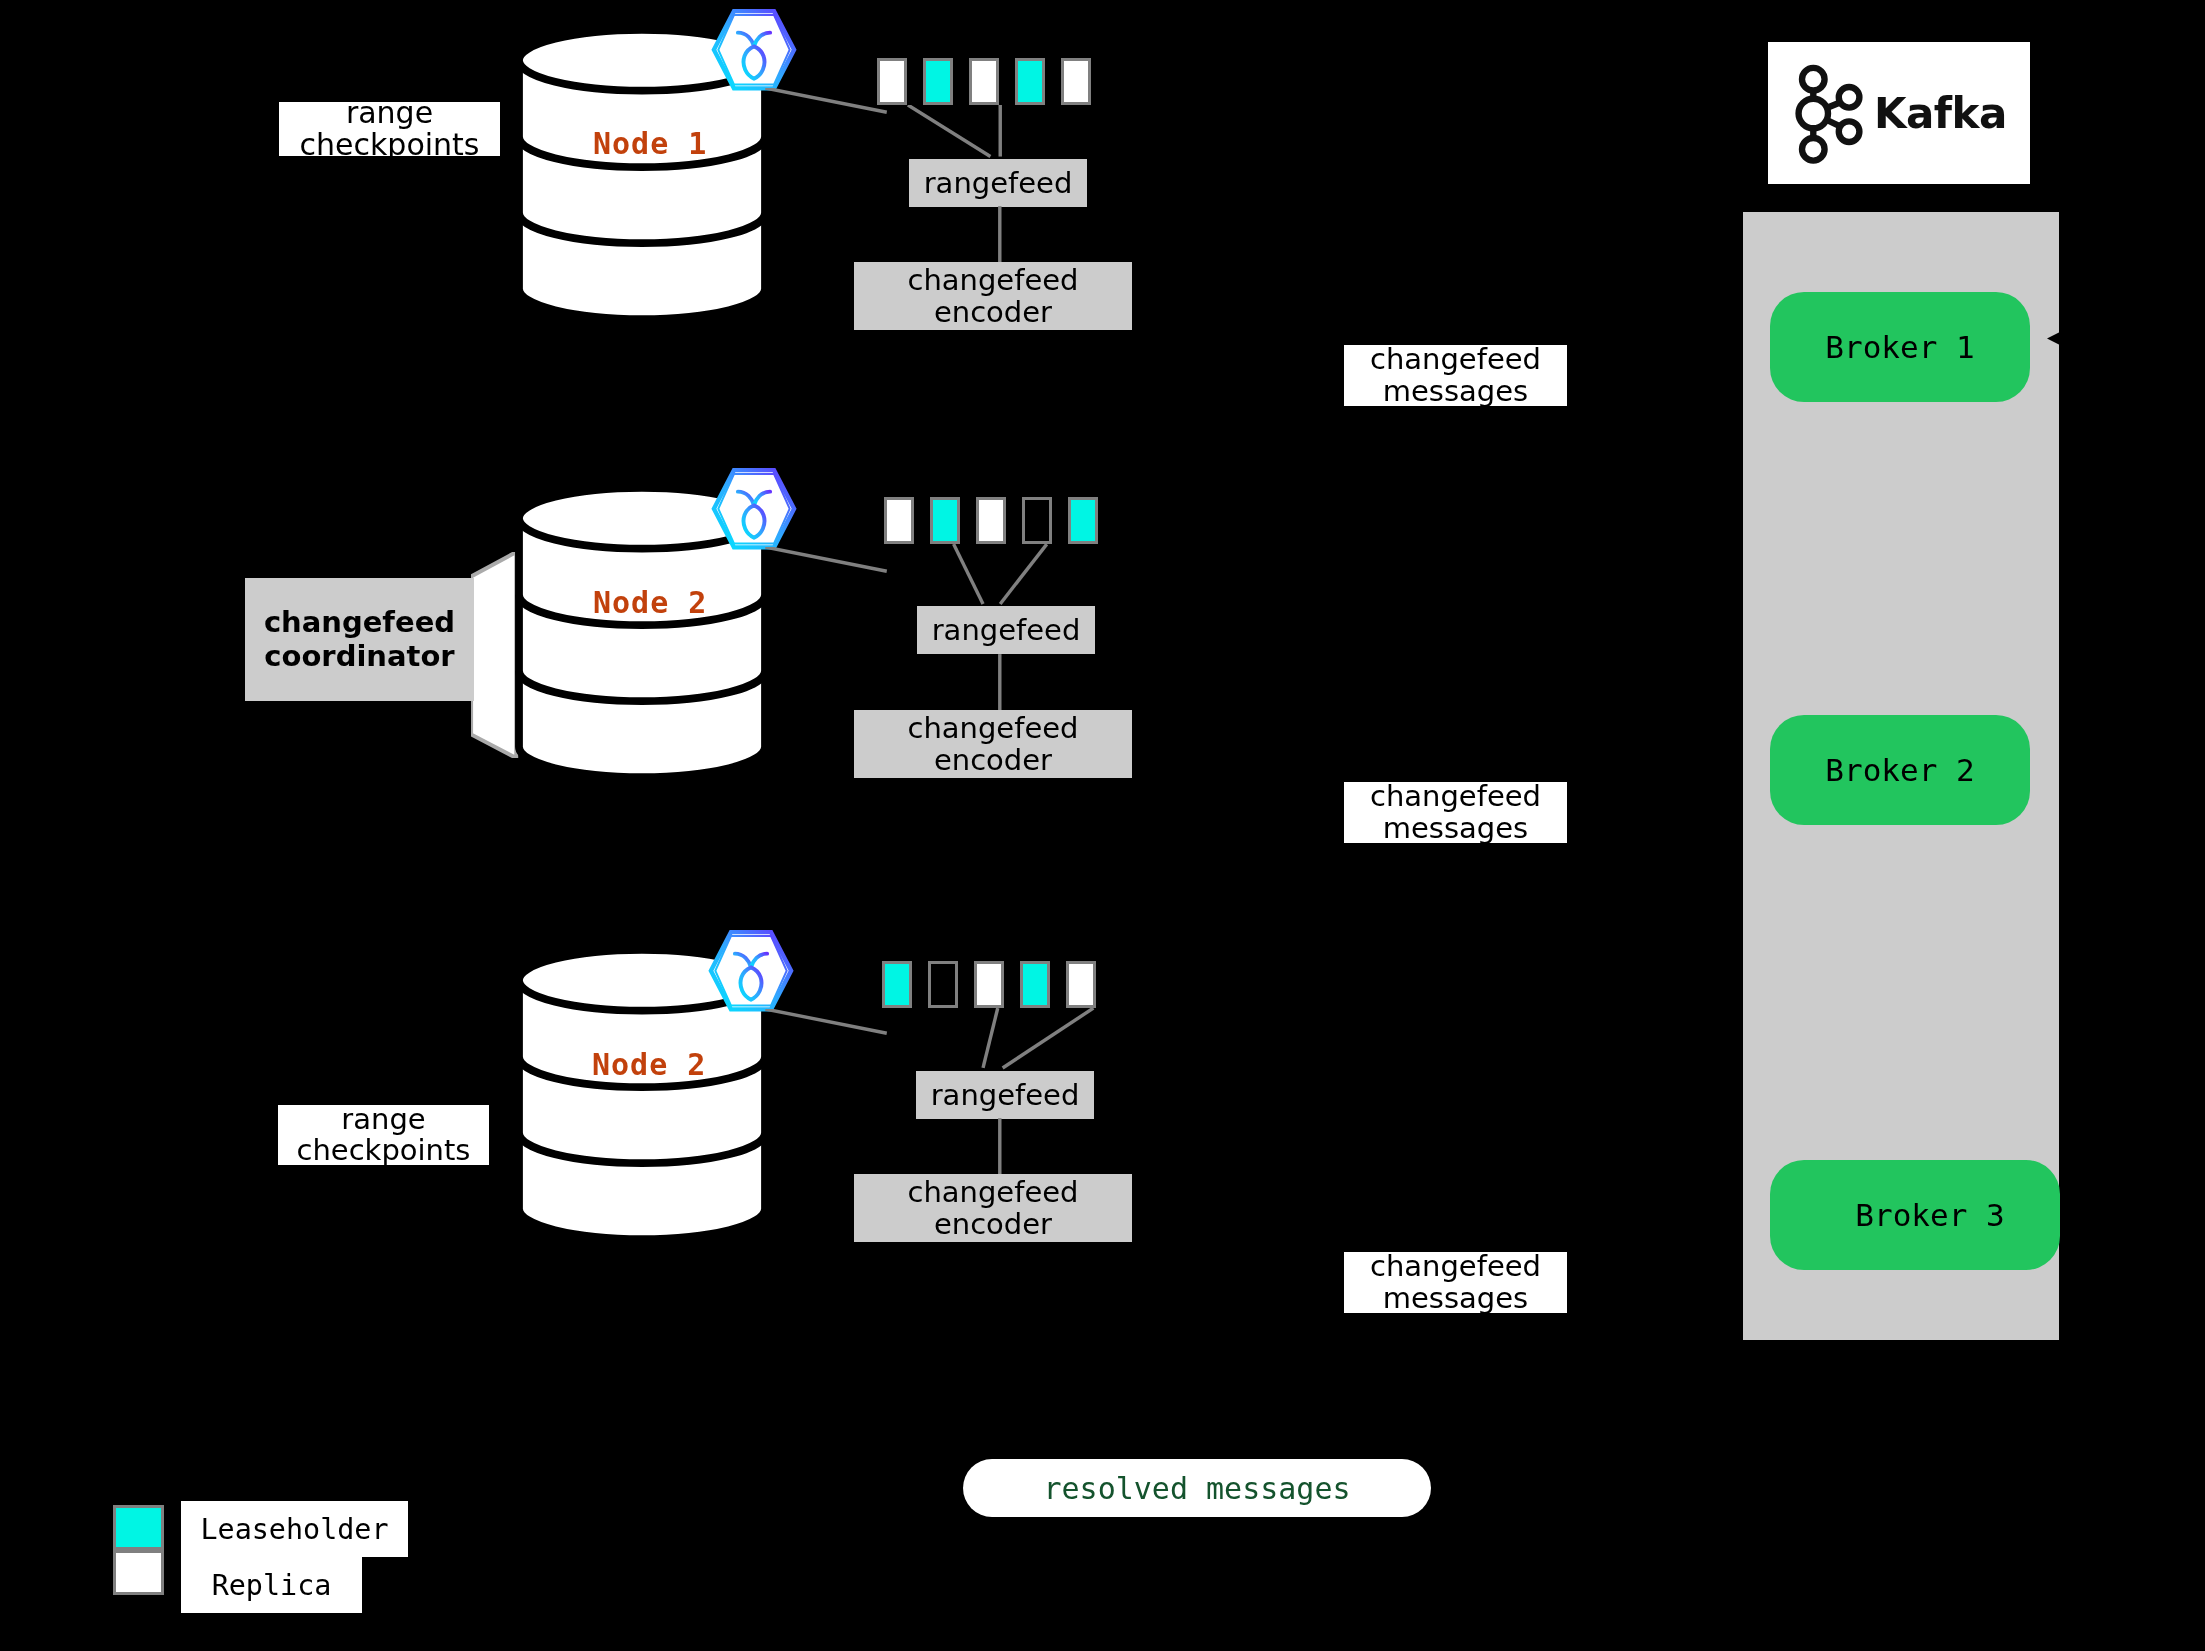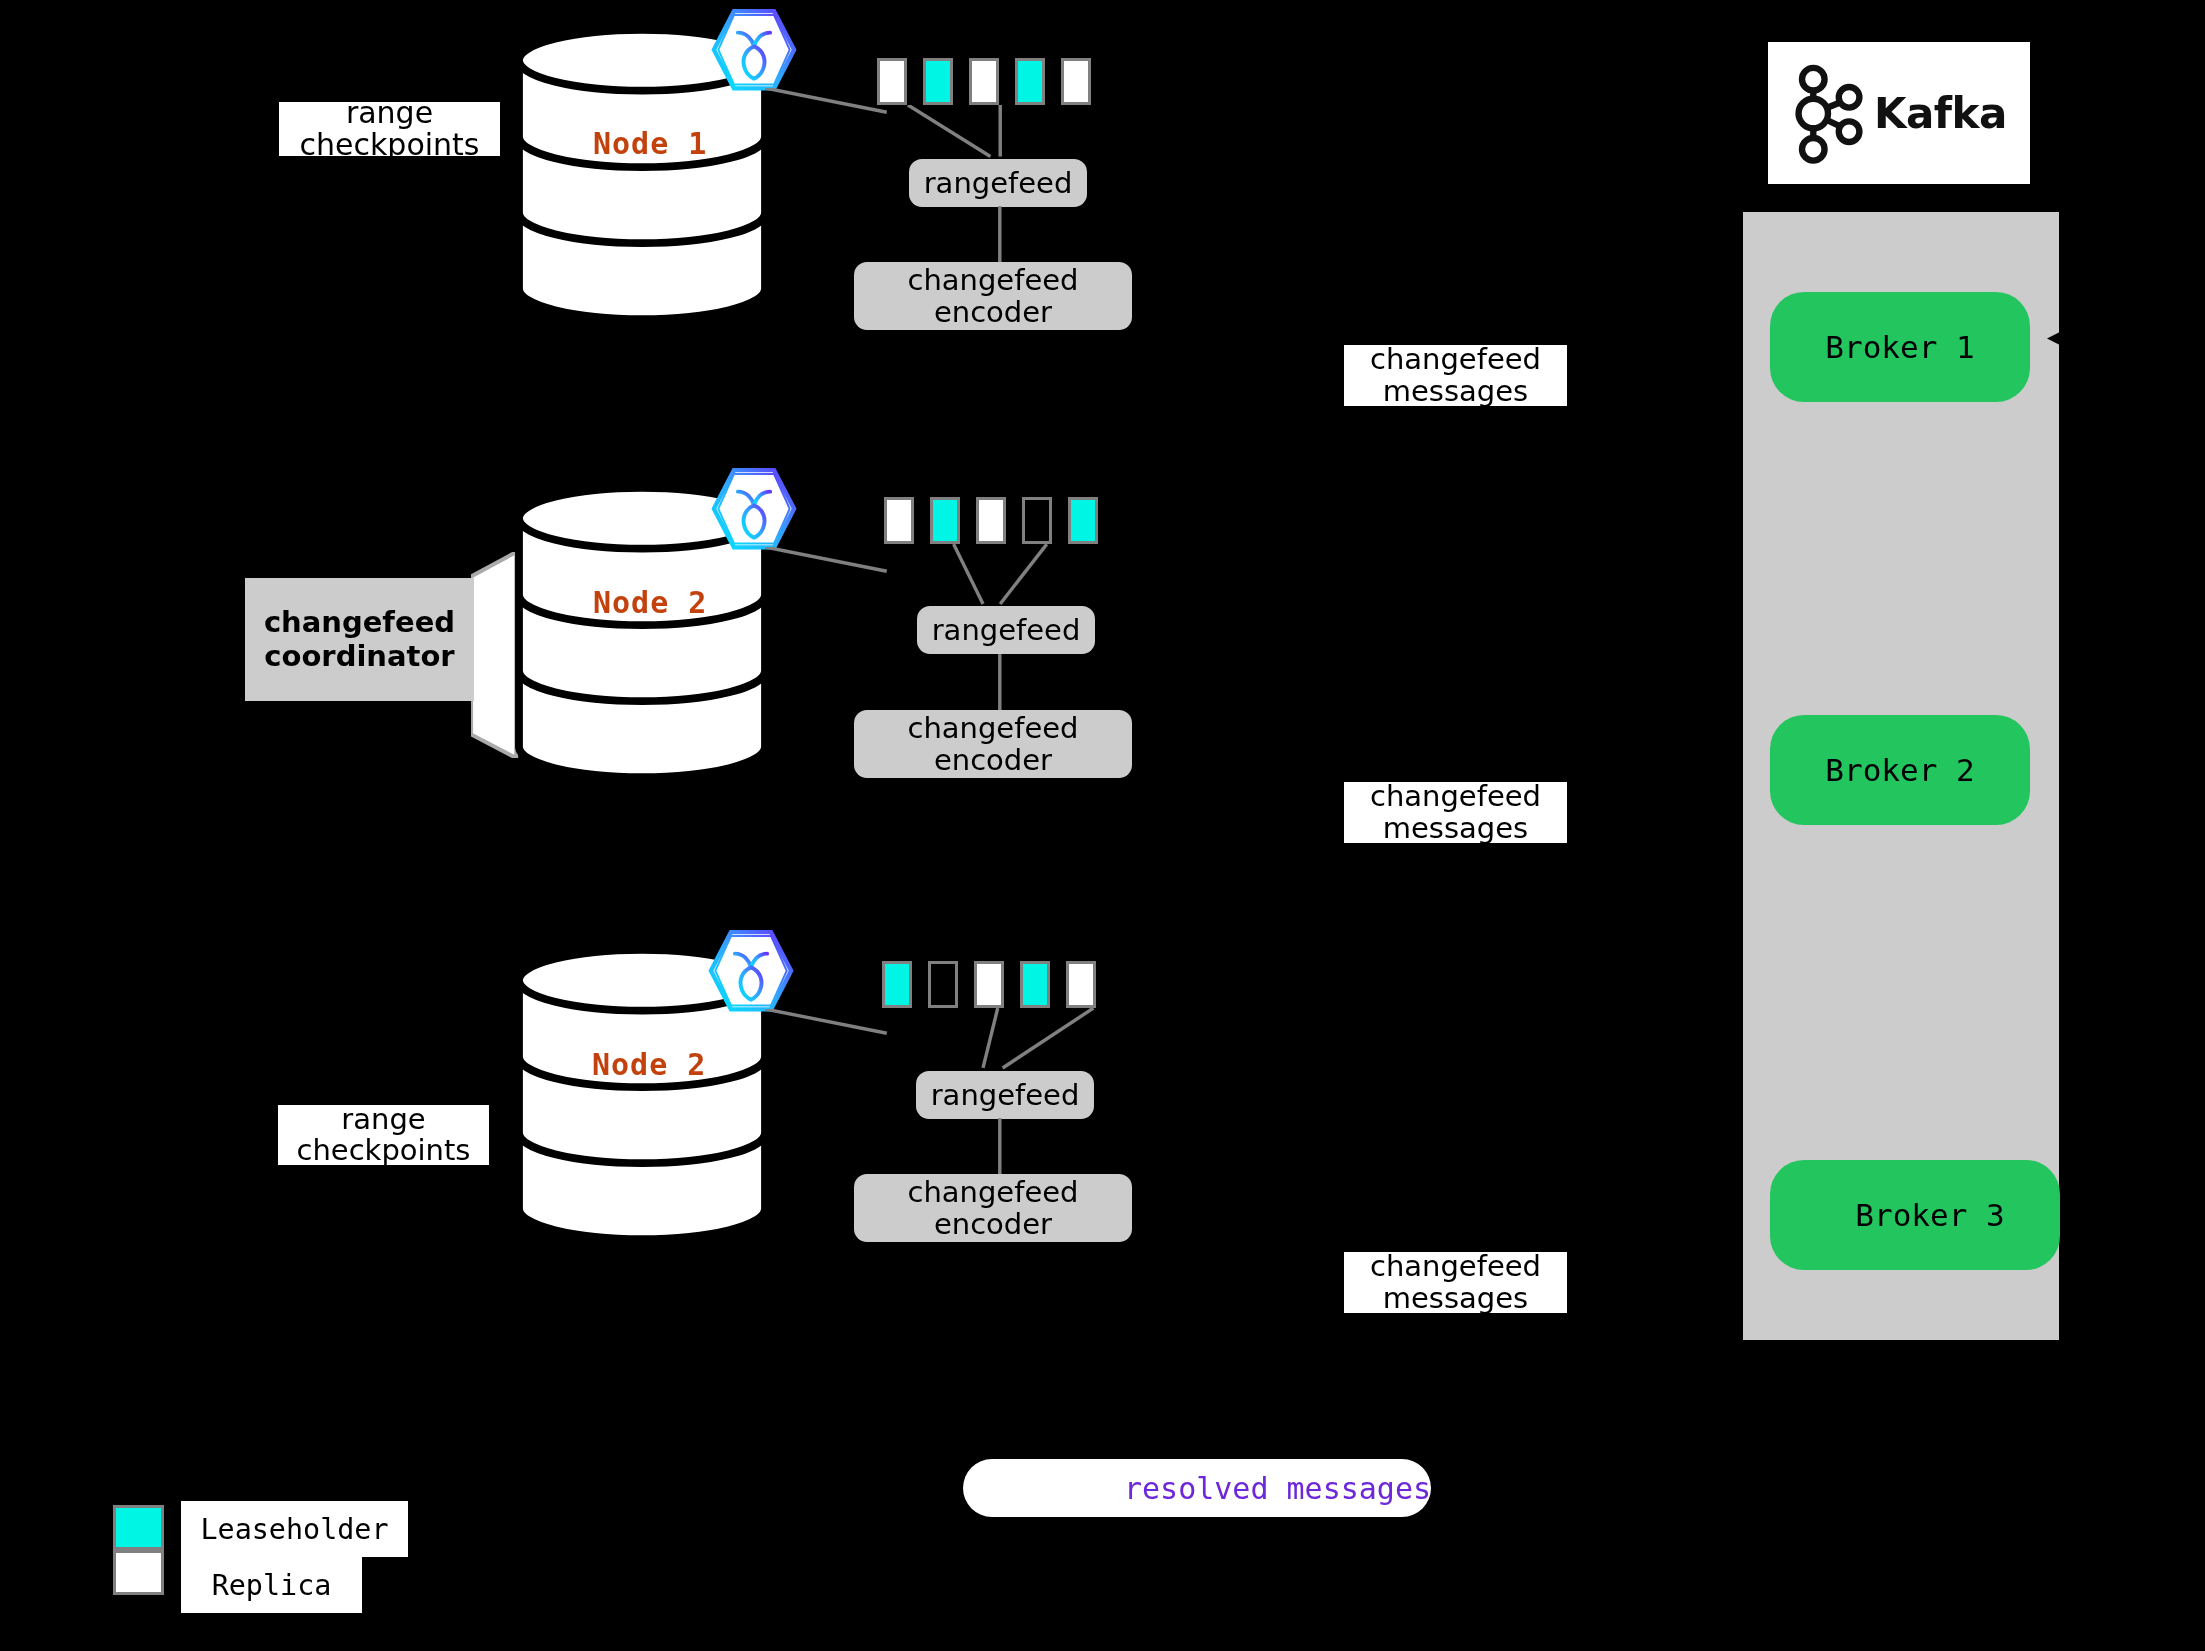"rangefeed" .gbox { border-radius: 13px -> none }
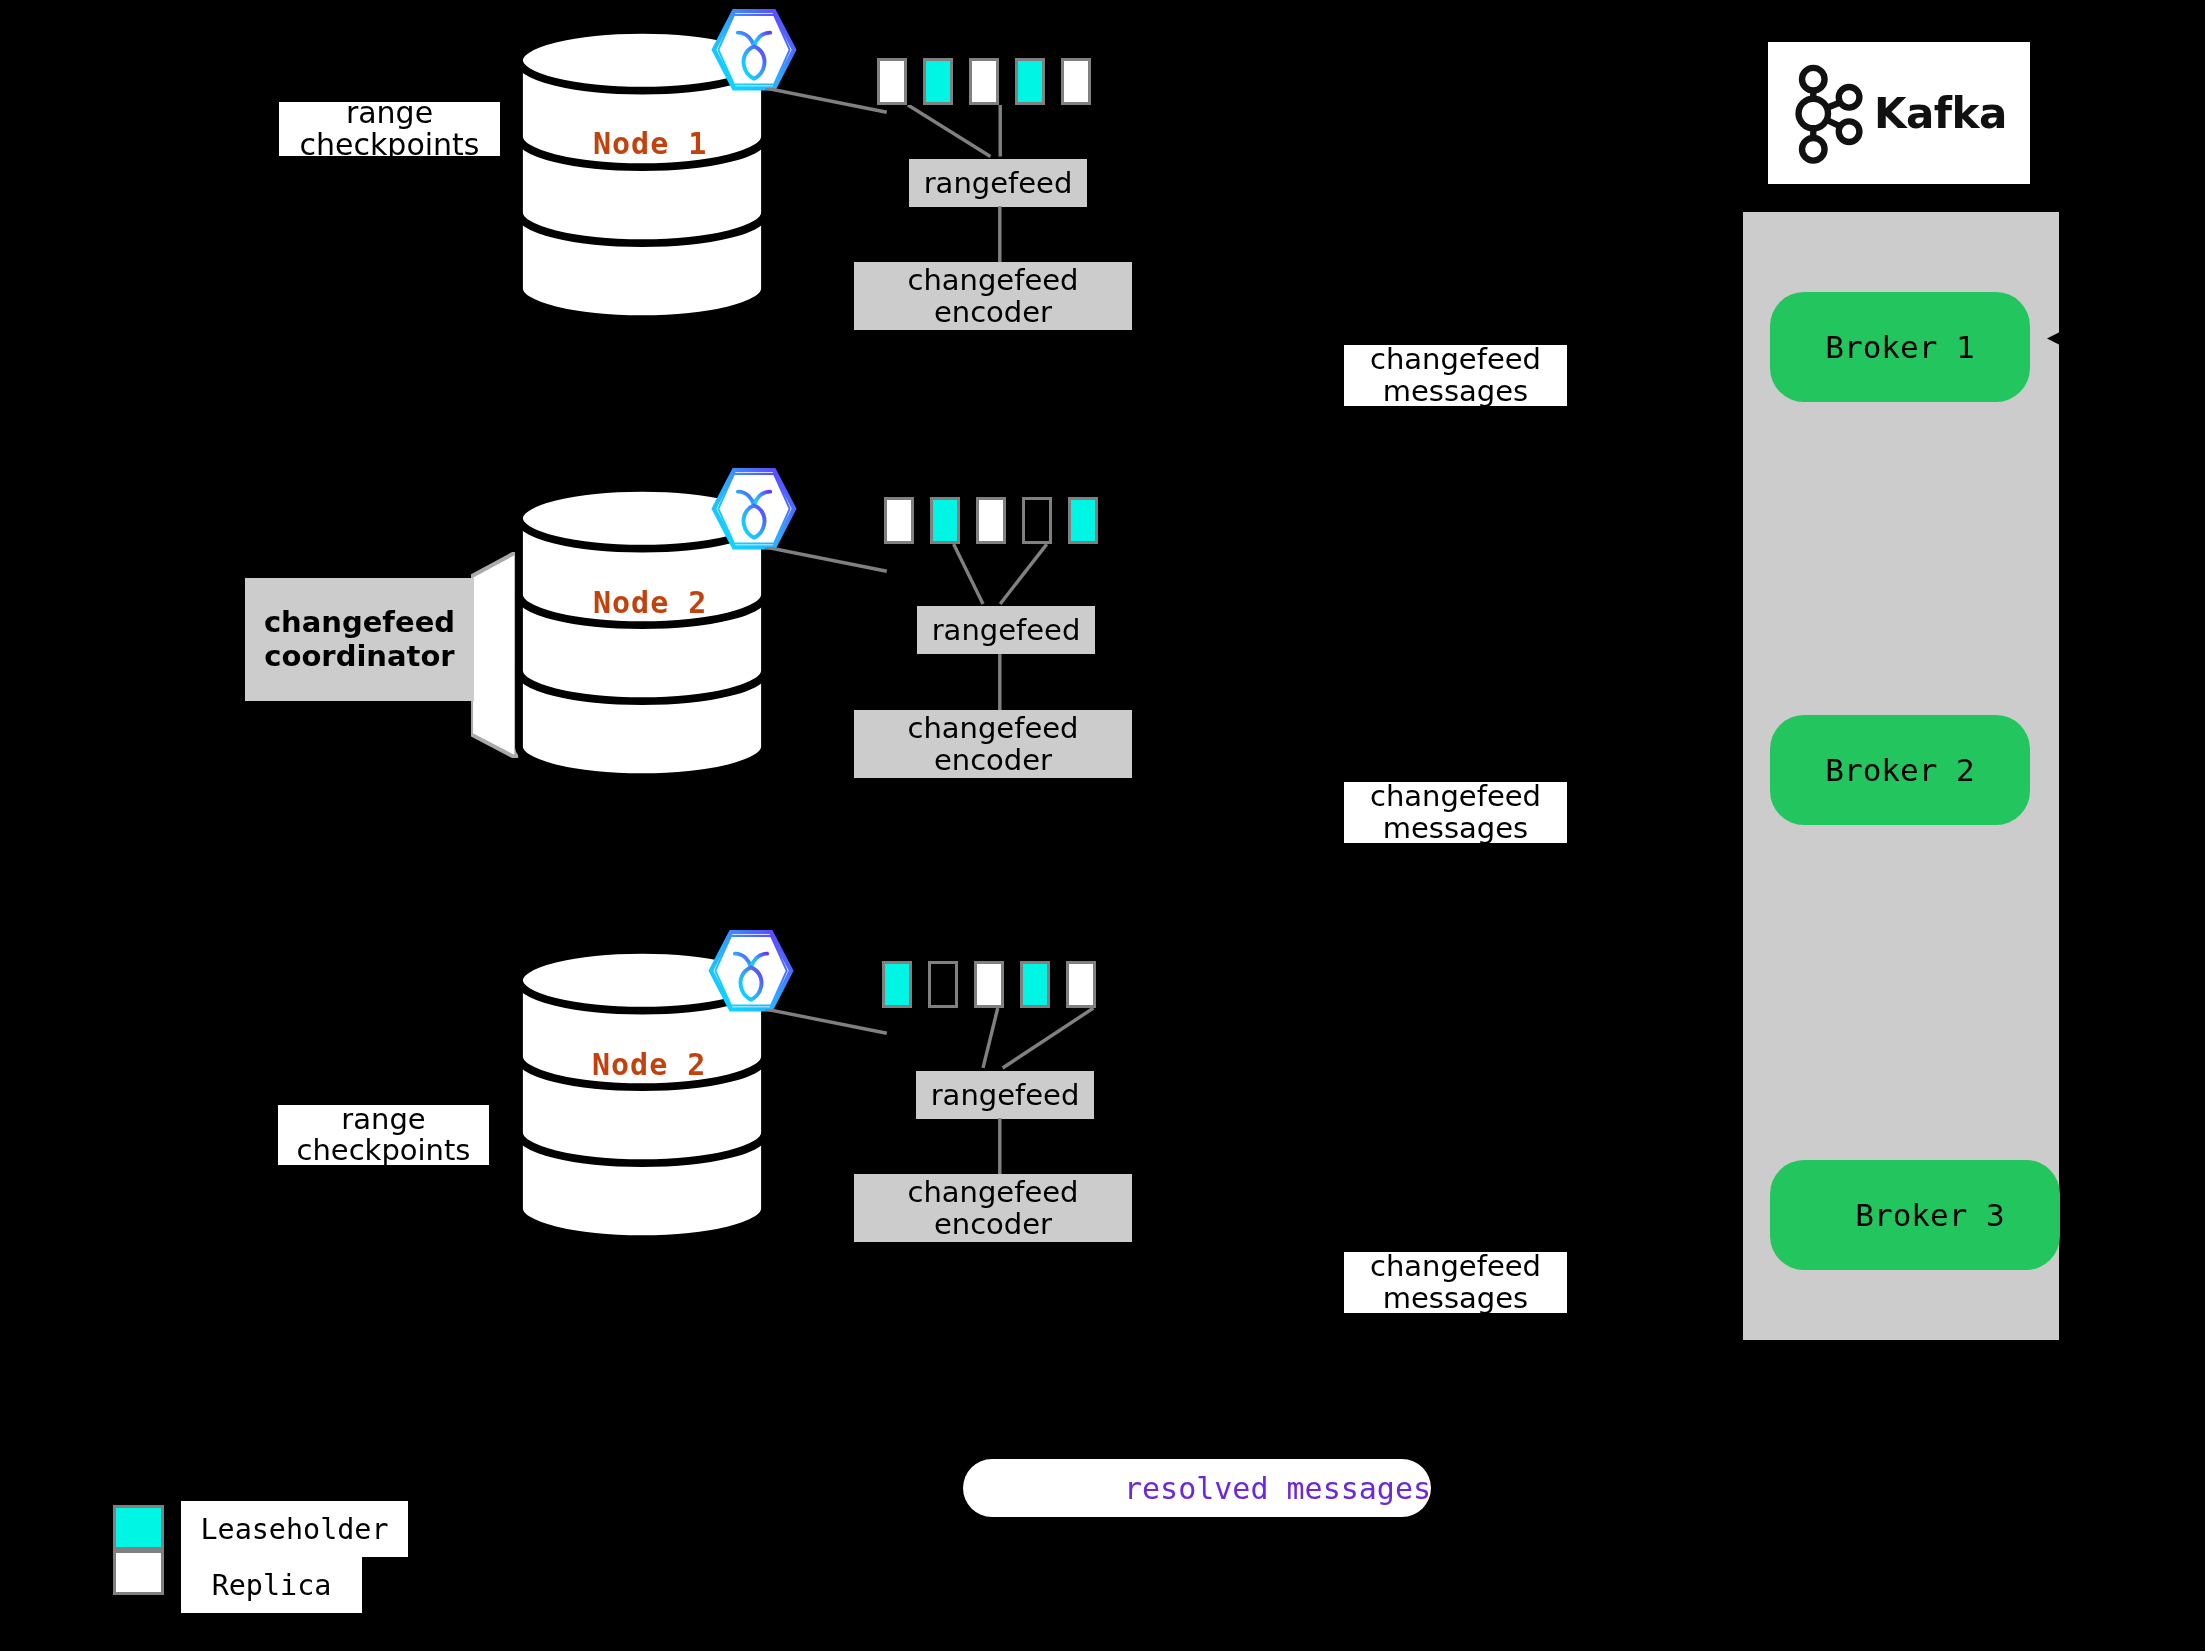"resolved messages" .pill { color: #6d28d9 -> #14532d; justify-content: flex-end -> center }
